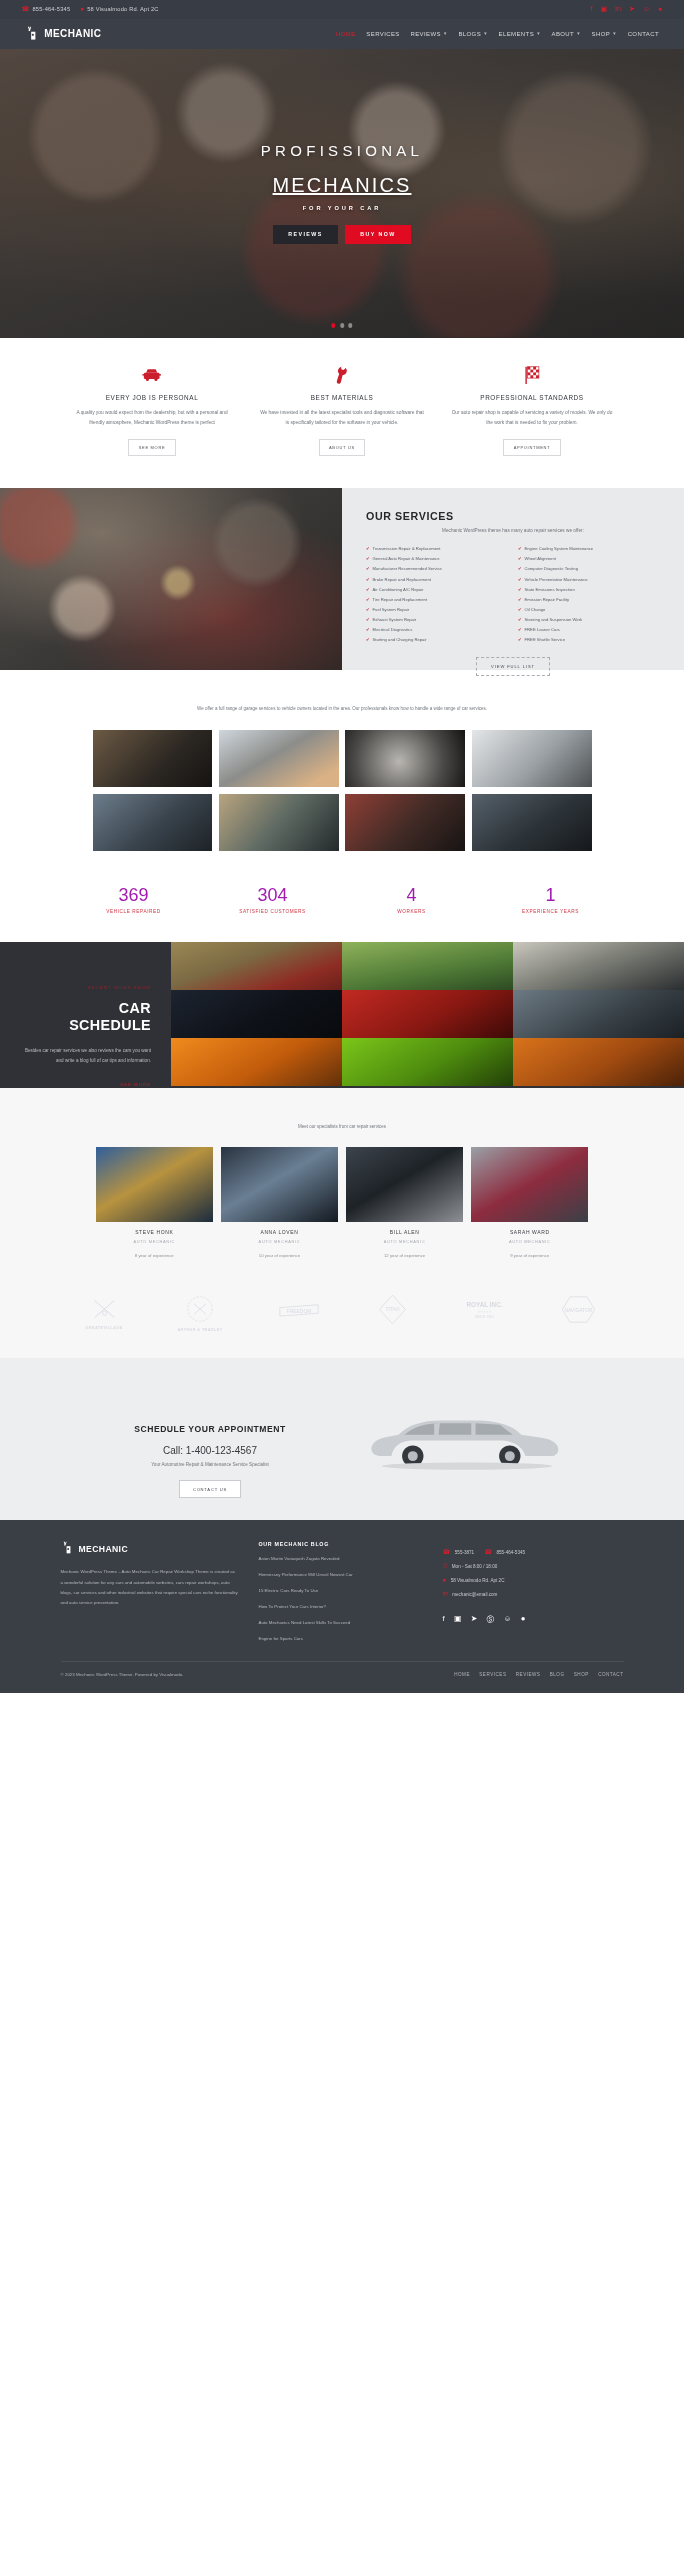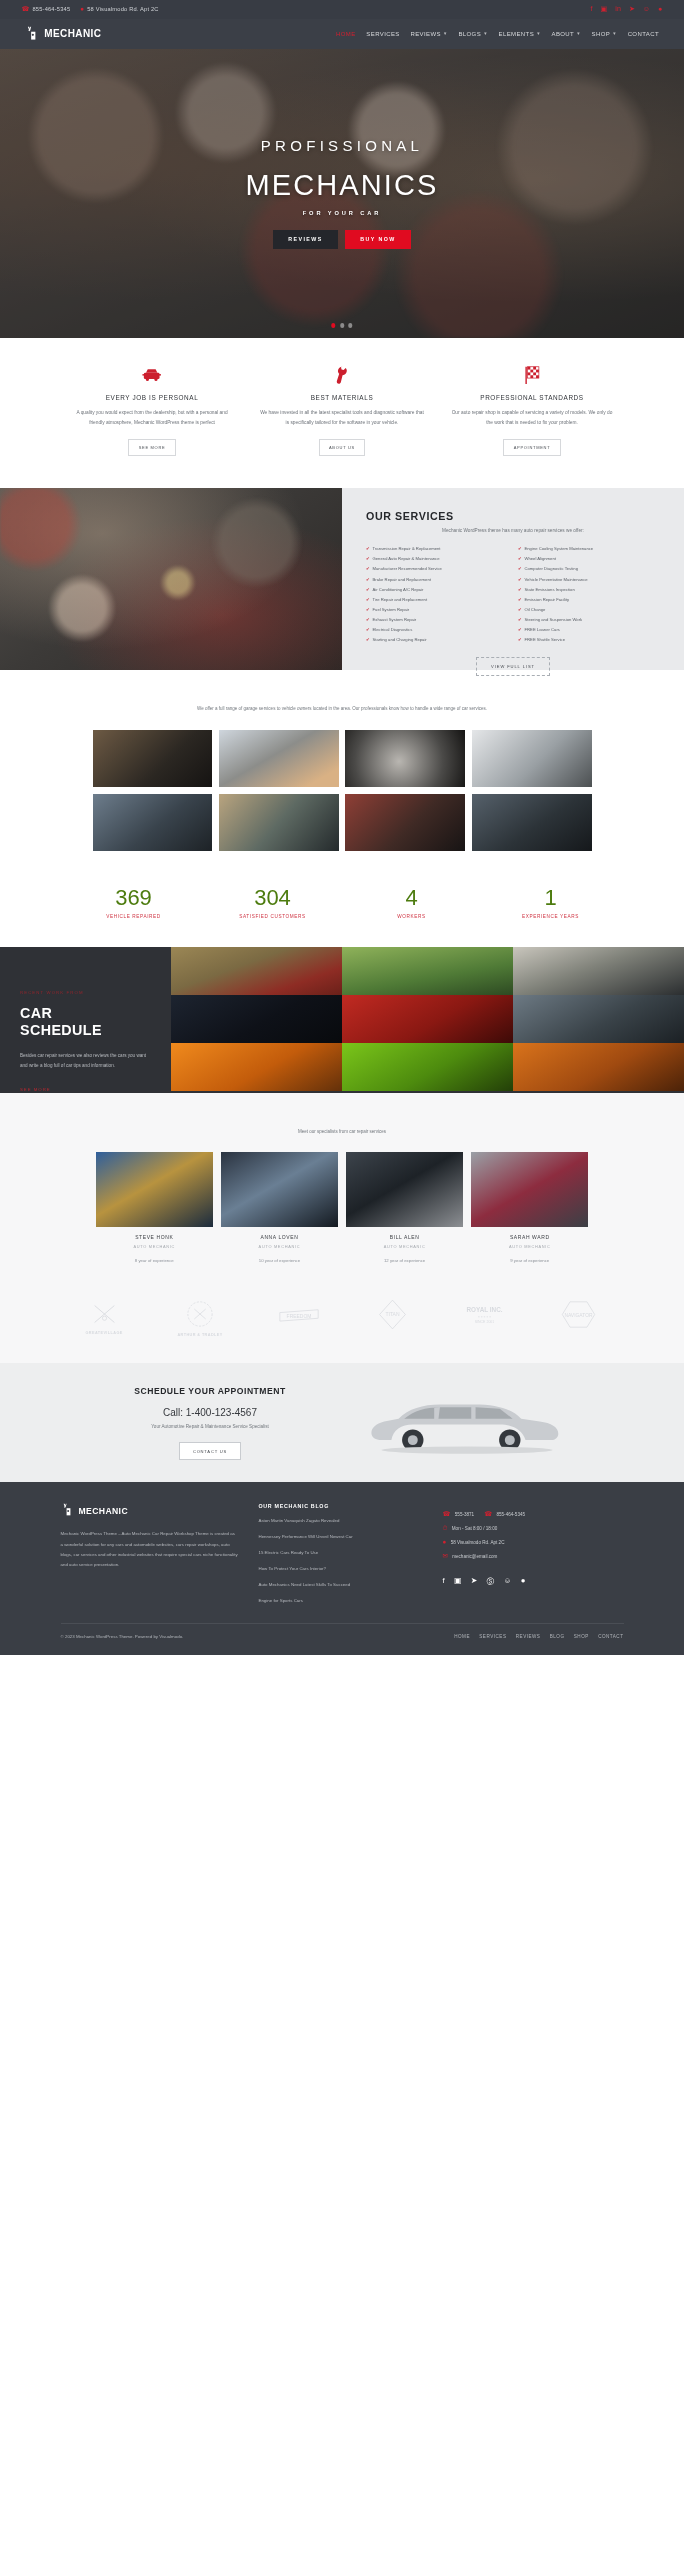"MECHANICS" .hero-title { font-size: 29px -> 20px; text-decoration: none -> underline }
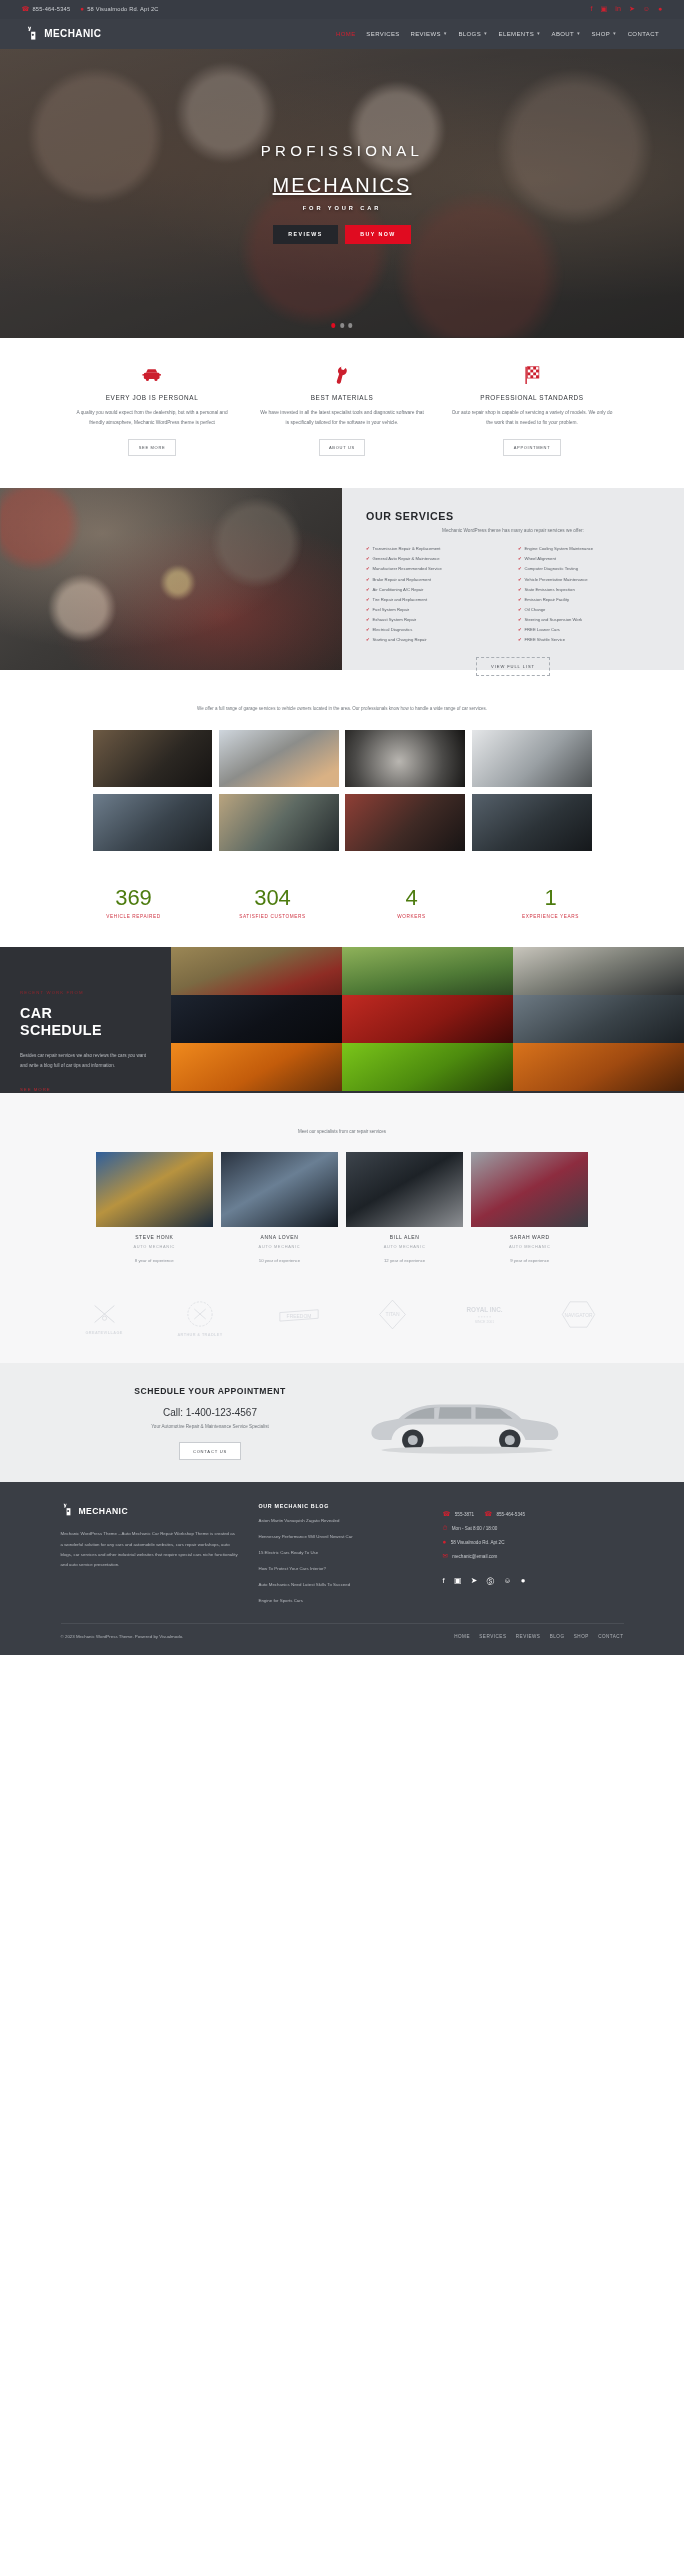"369" .cnt-num { color: #4d7c0f -> #a21caf; font-size: 22px -> 18px }
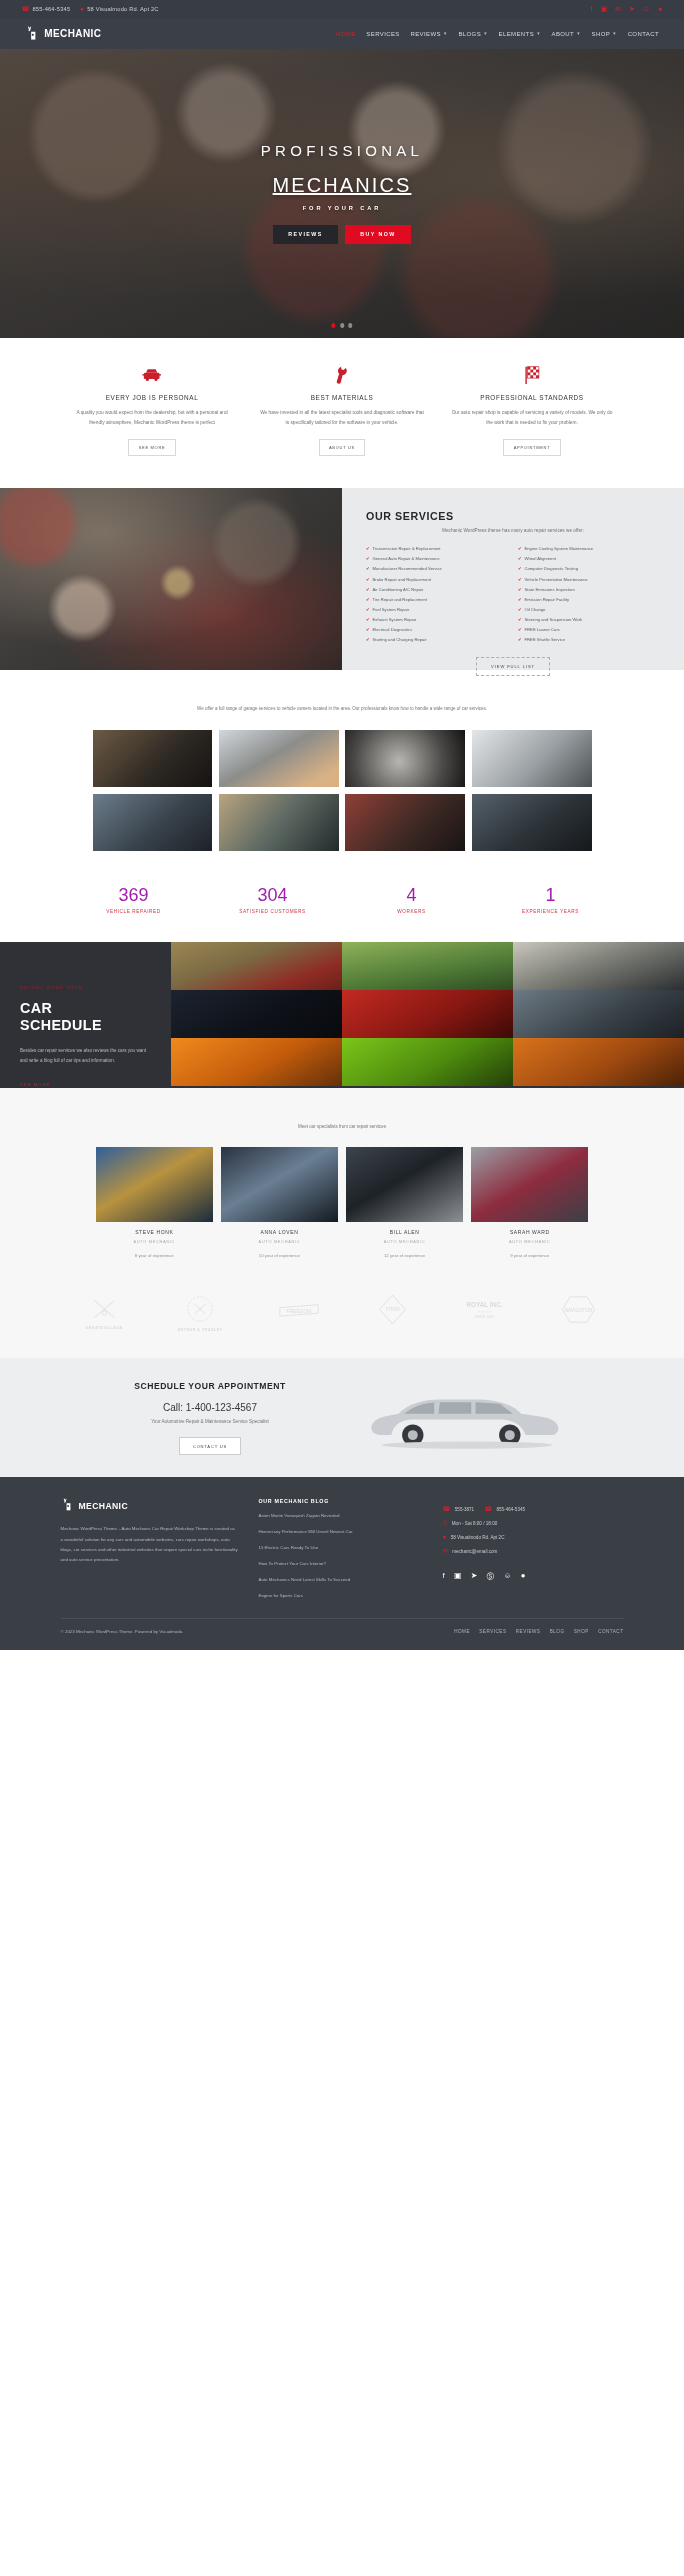"CAR" .rev-left { text-align: left -> right }
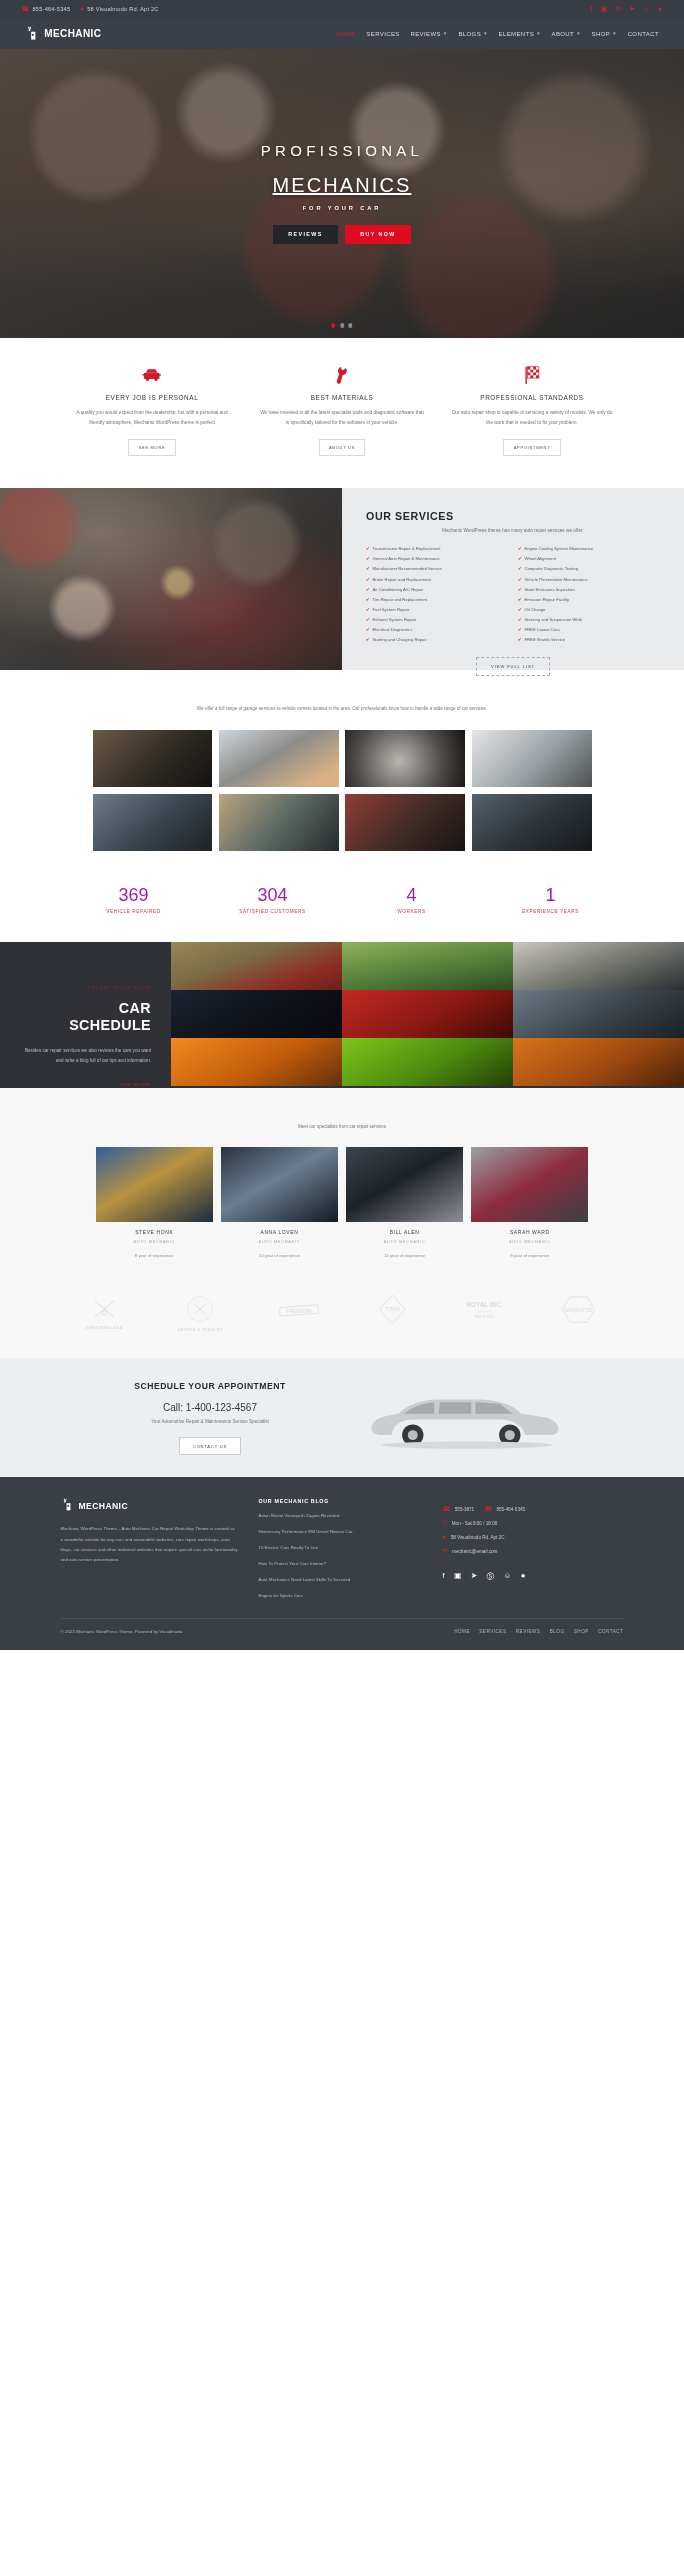"SCHEDULE YOUR APPOINTMENT" .appt-left { margin-top: none -> 43px }
